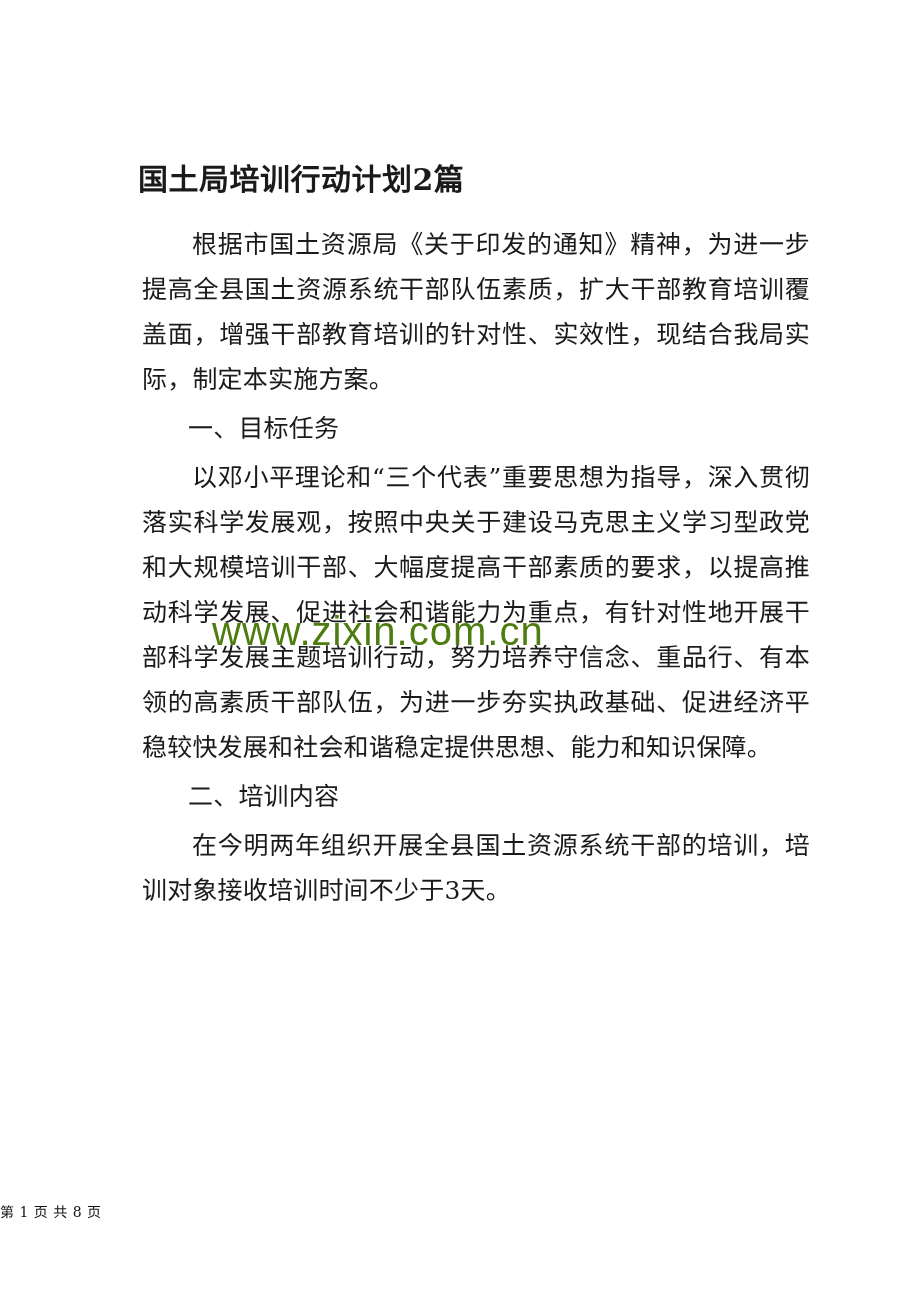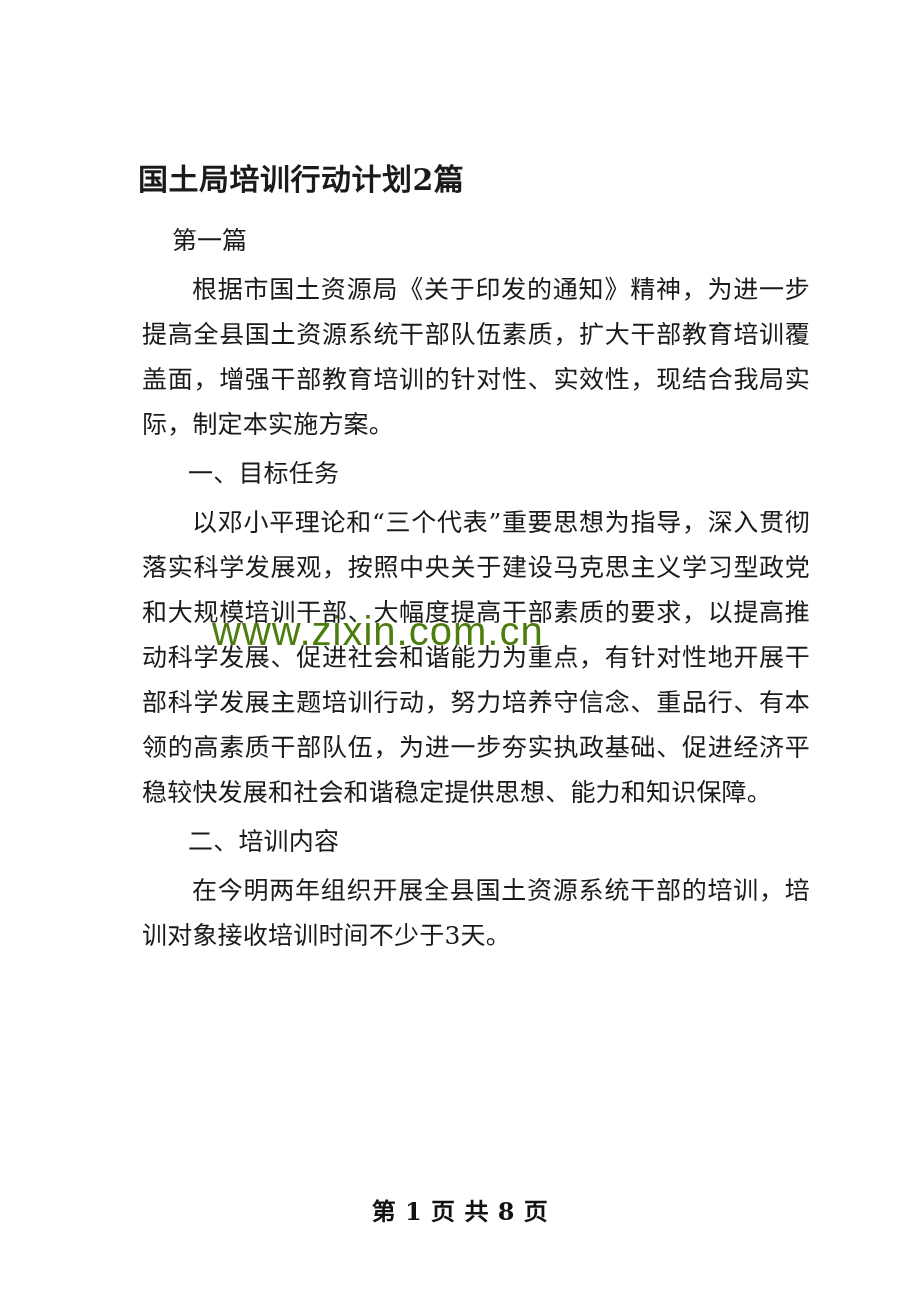"第一篇" p.label-line { html: <p>第一篇</p> -> none }
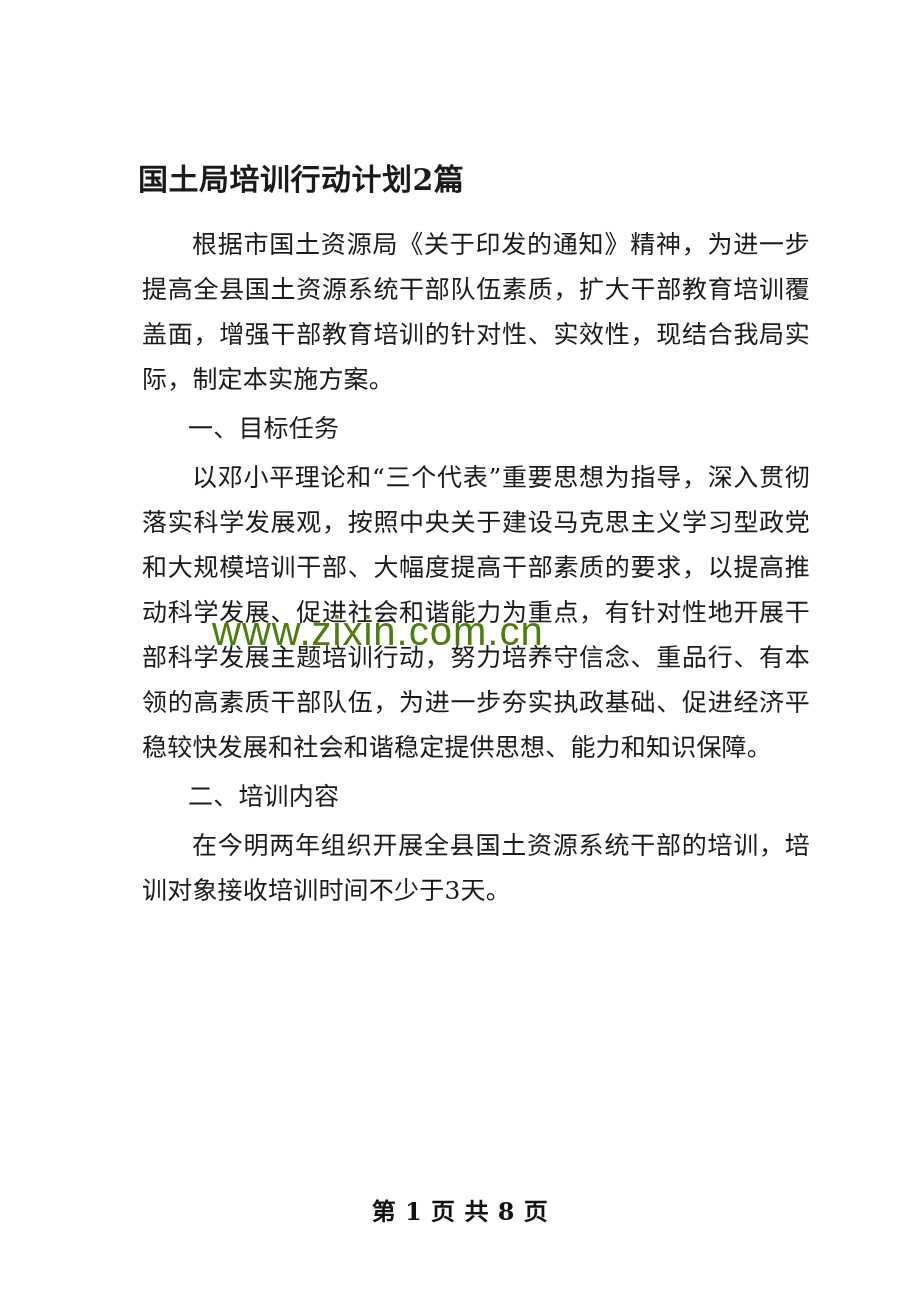"第 1 页 共 8" .page-footer { font-size: 24px -> 14px; font-weight: bold -> normal; text-align: center -> left }
